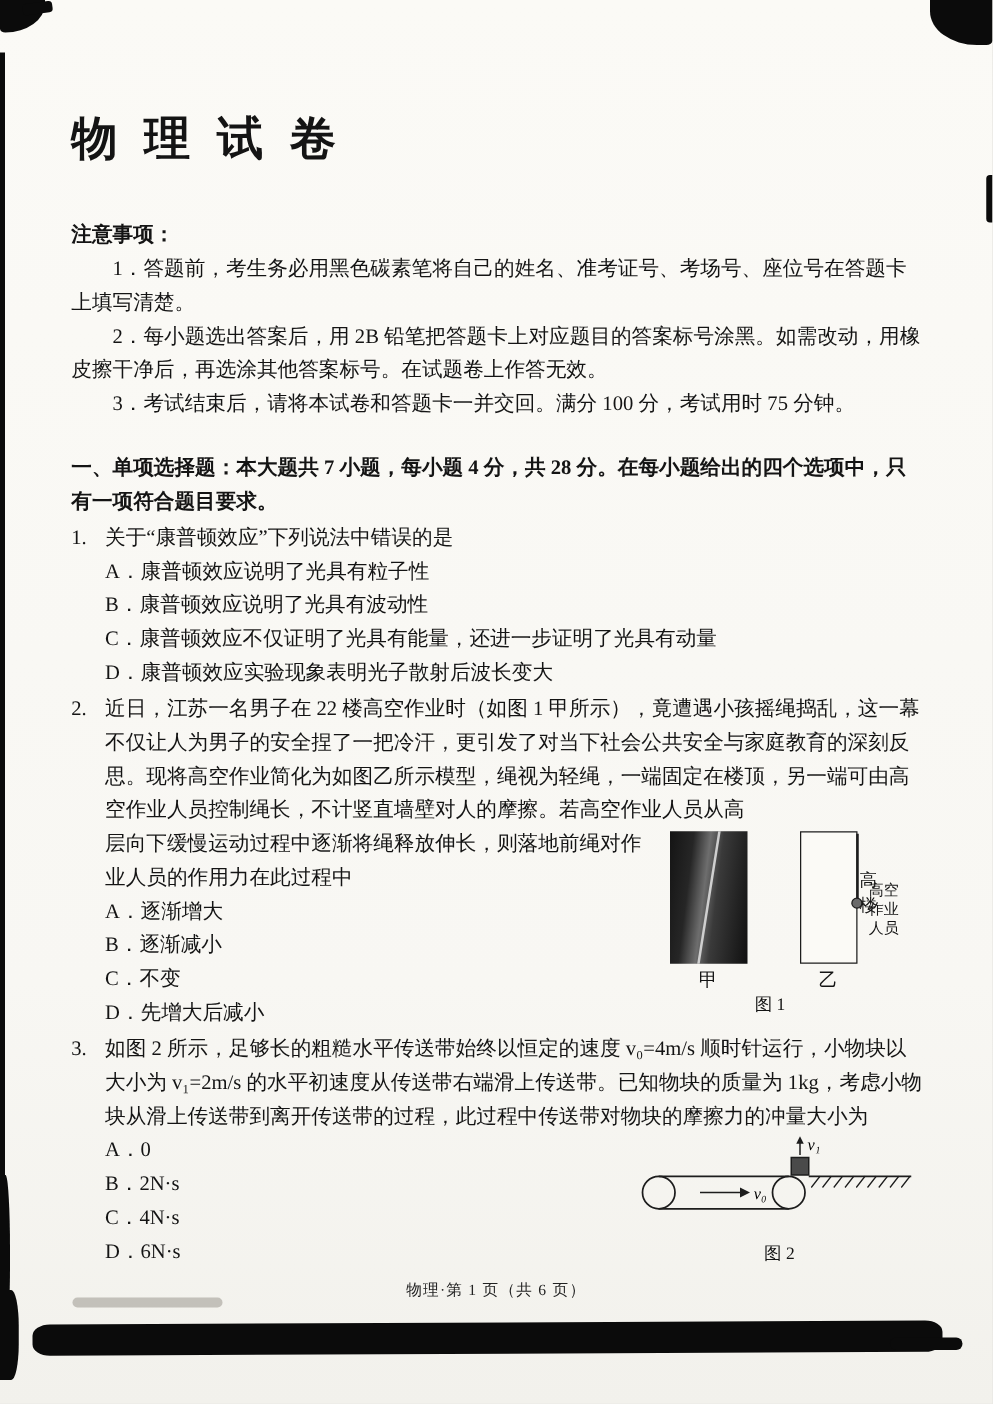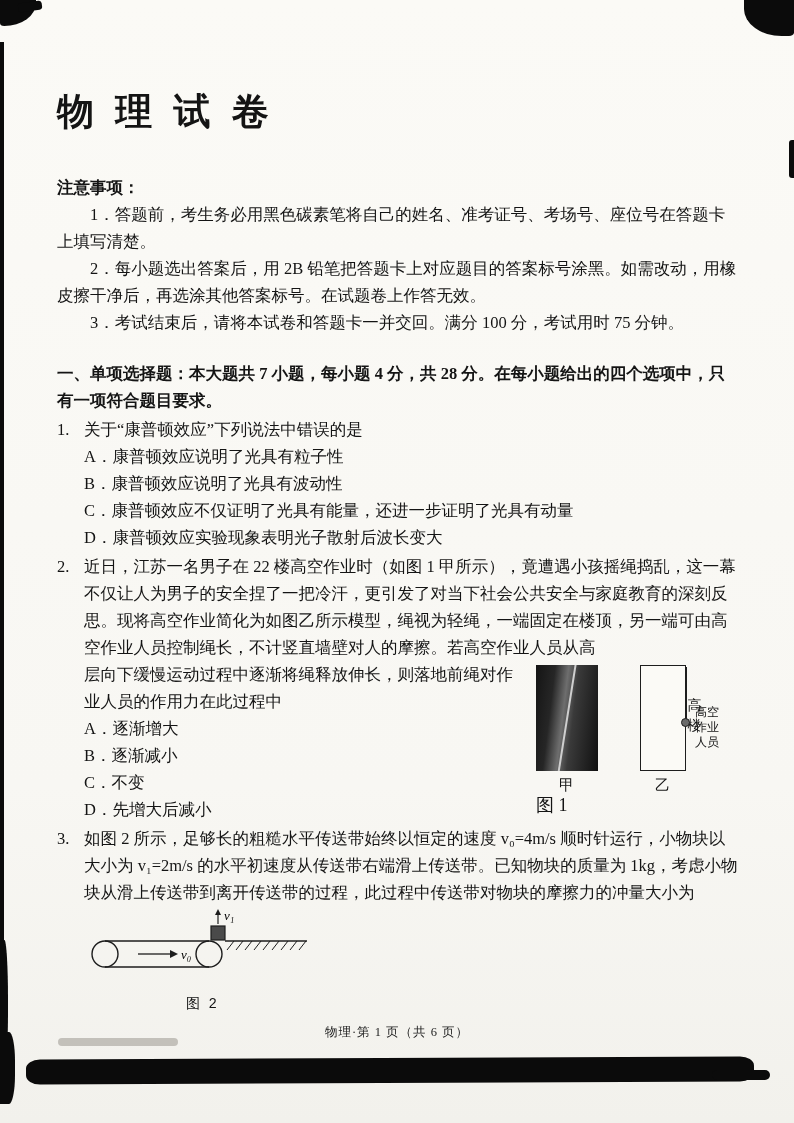"图 1" .fig1-caption { font-size: 18px -> 14px; text-align: left -> center }
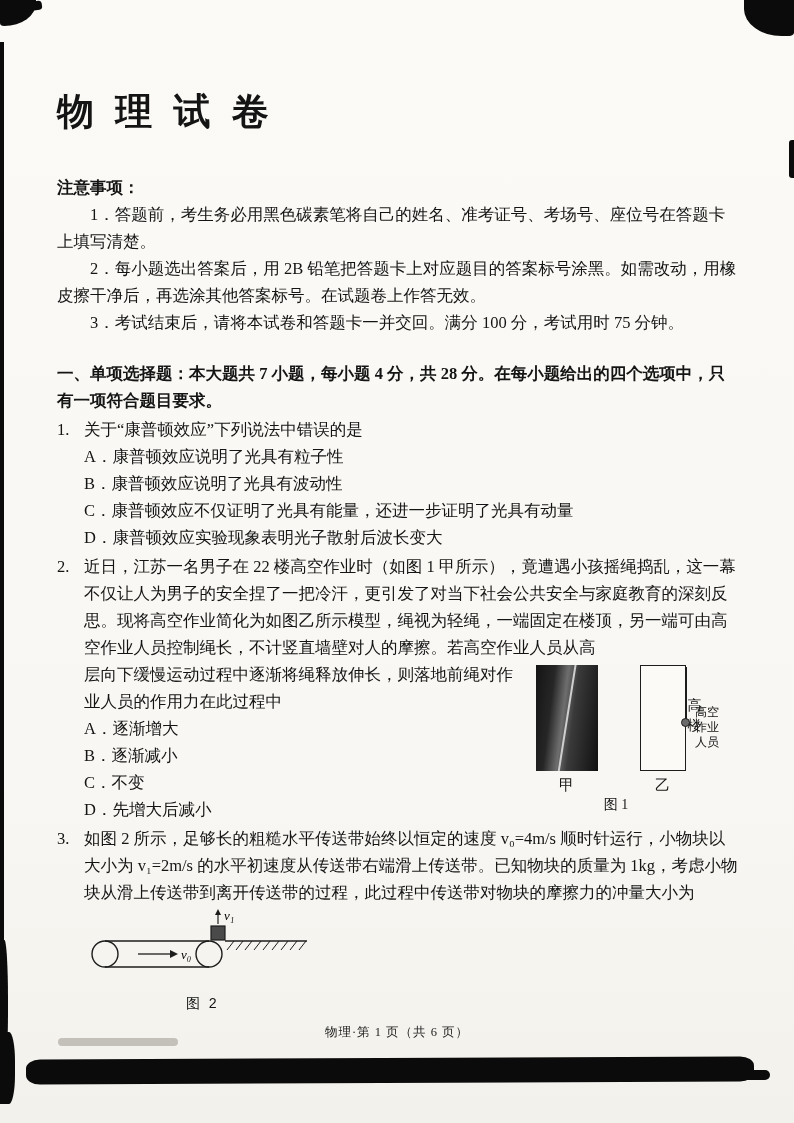"A．0" div.q-col { html: none -> <div> <p>A．0</p> <p>B．2N·s</p> <p>C．4N·s</p> <p>D．6N·s</p> </div> }
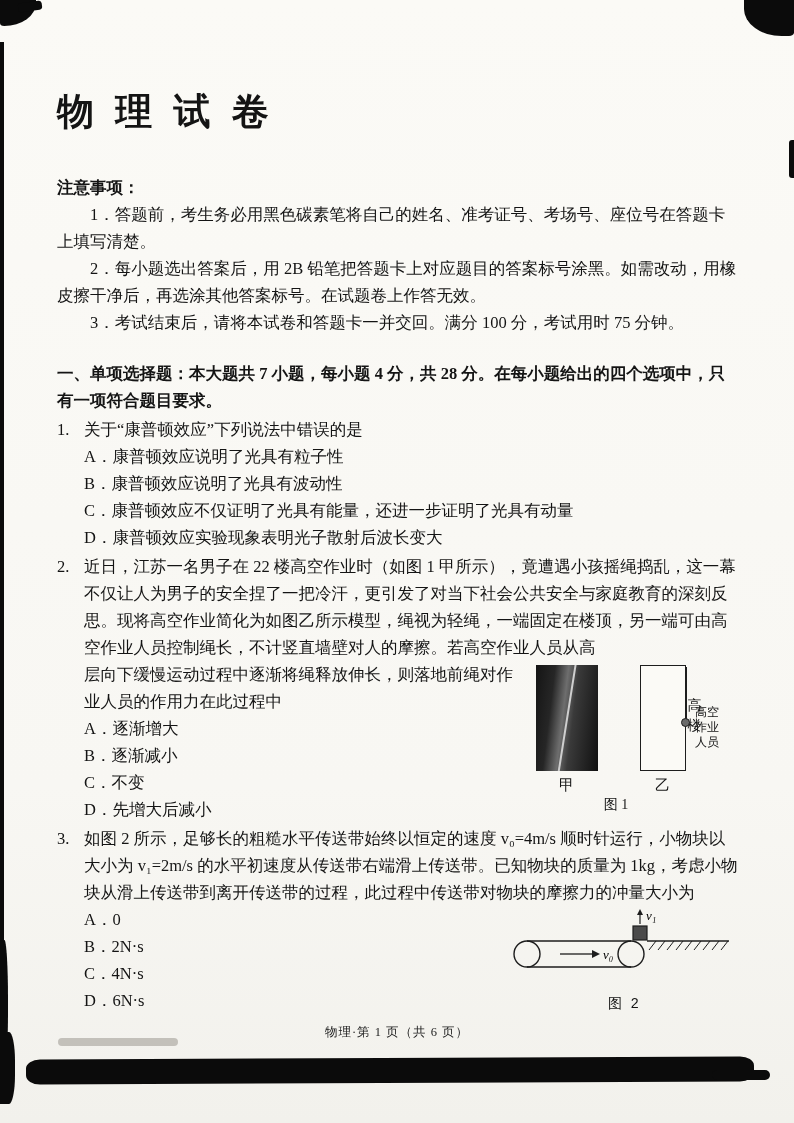"图 2" .fig2-caption { font-family: Liberation Mono, monospace -> none }
